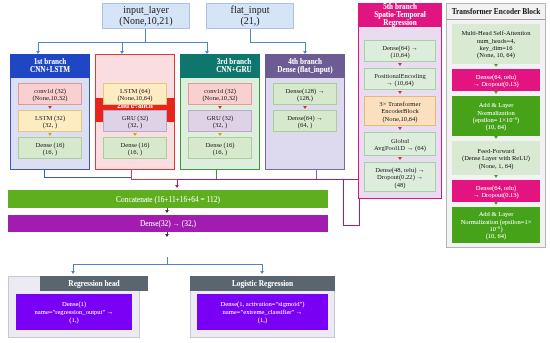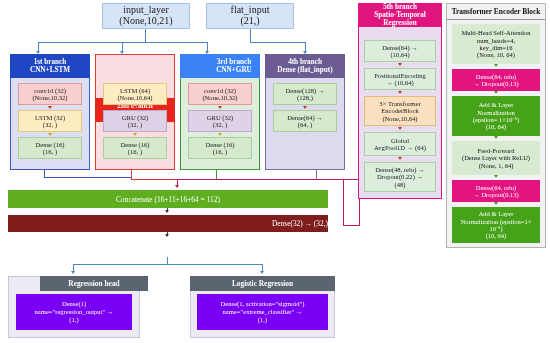"3rd branch" .bhead.h3 { background: #3b82f6 -> #0f766e }
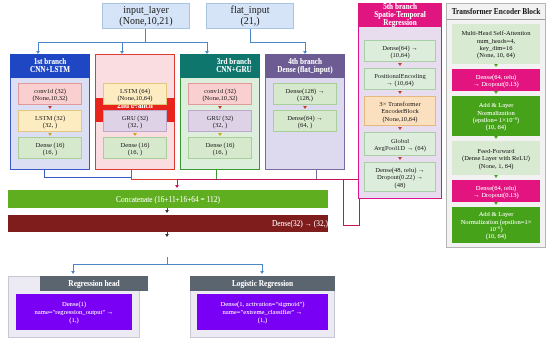"Dense(32) → (32,)" .bar-dgreen { background: #7f1d1d -> #a21caf; justify-content: flex-end -> none }
